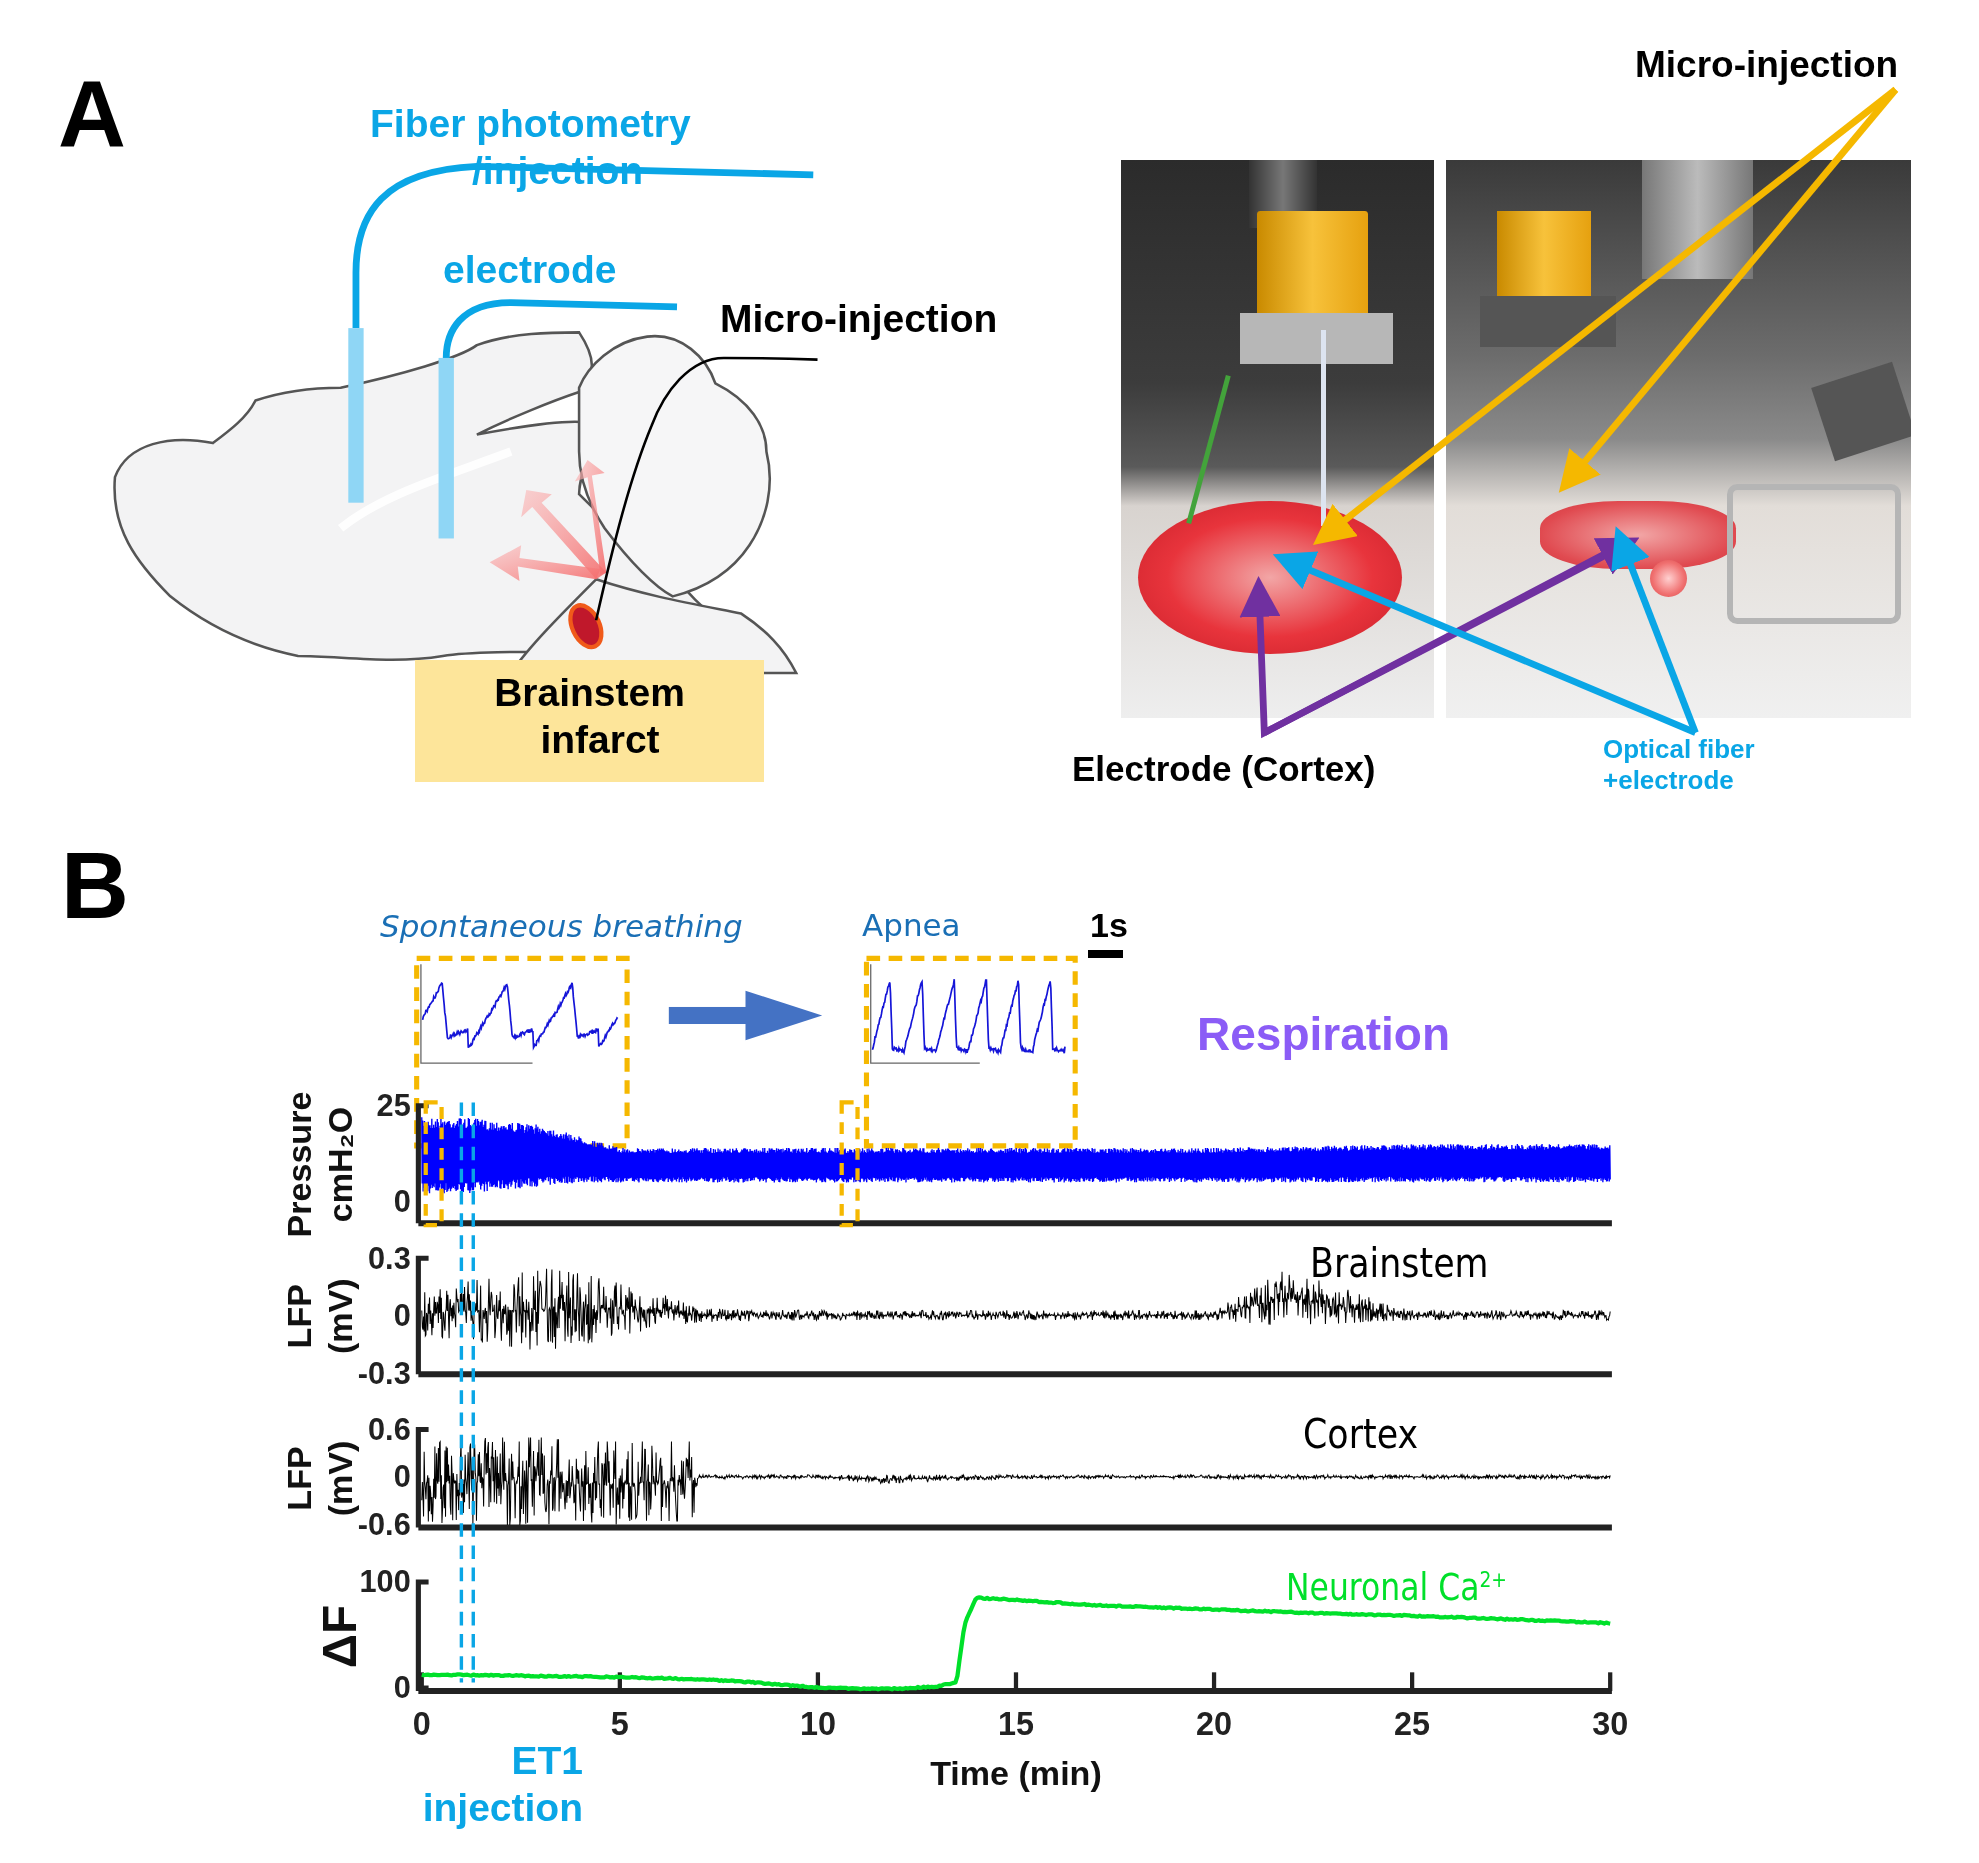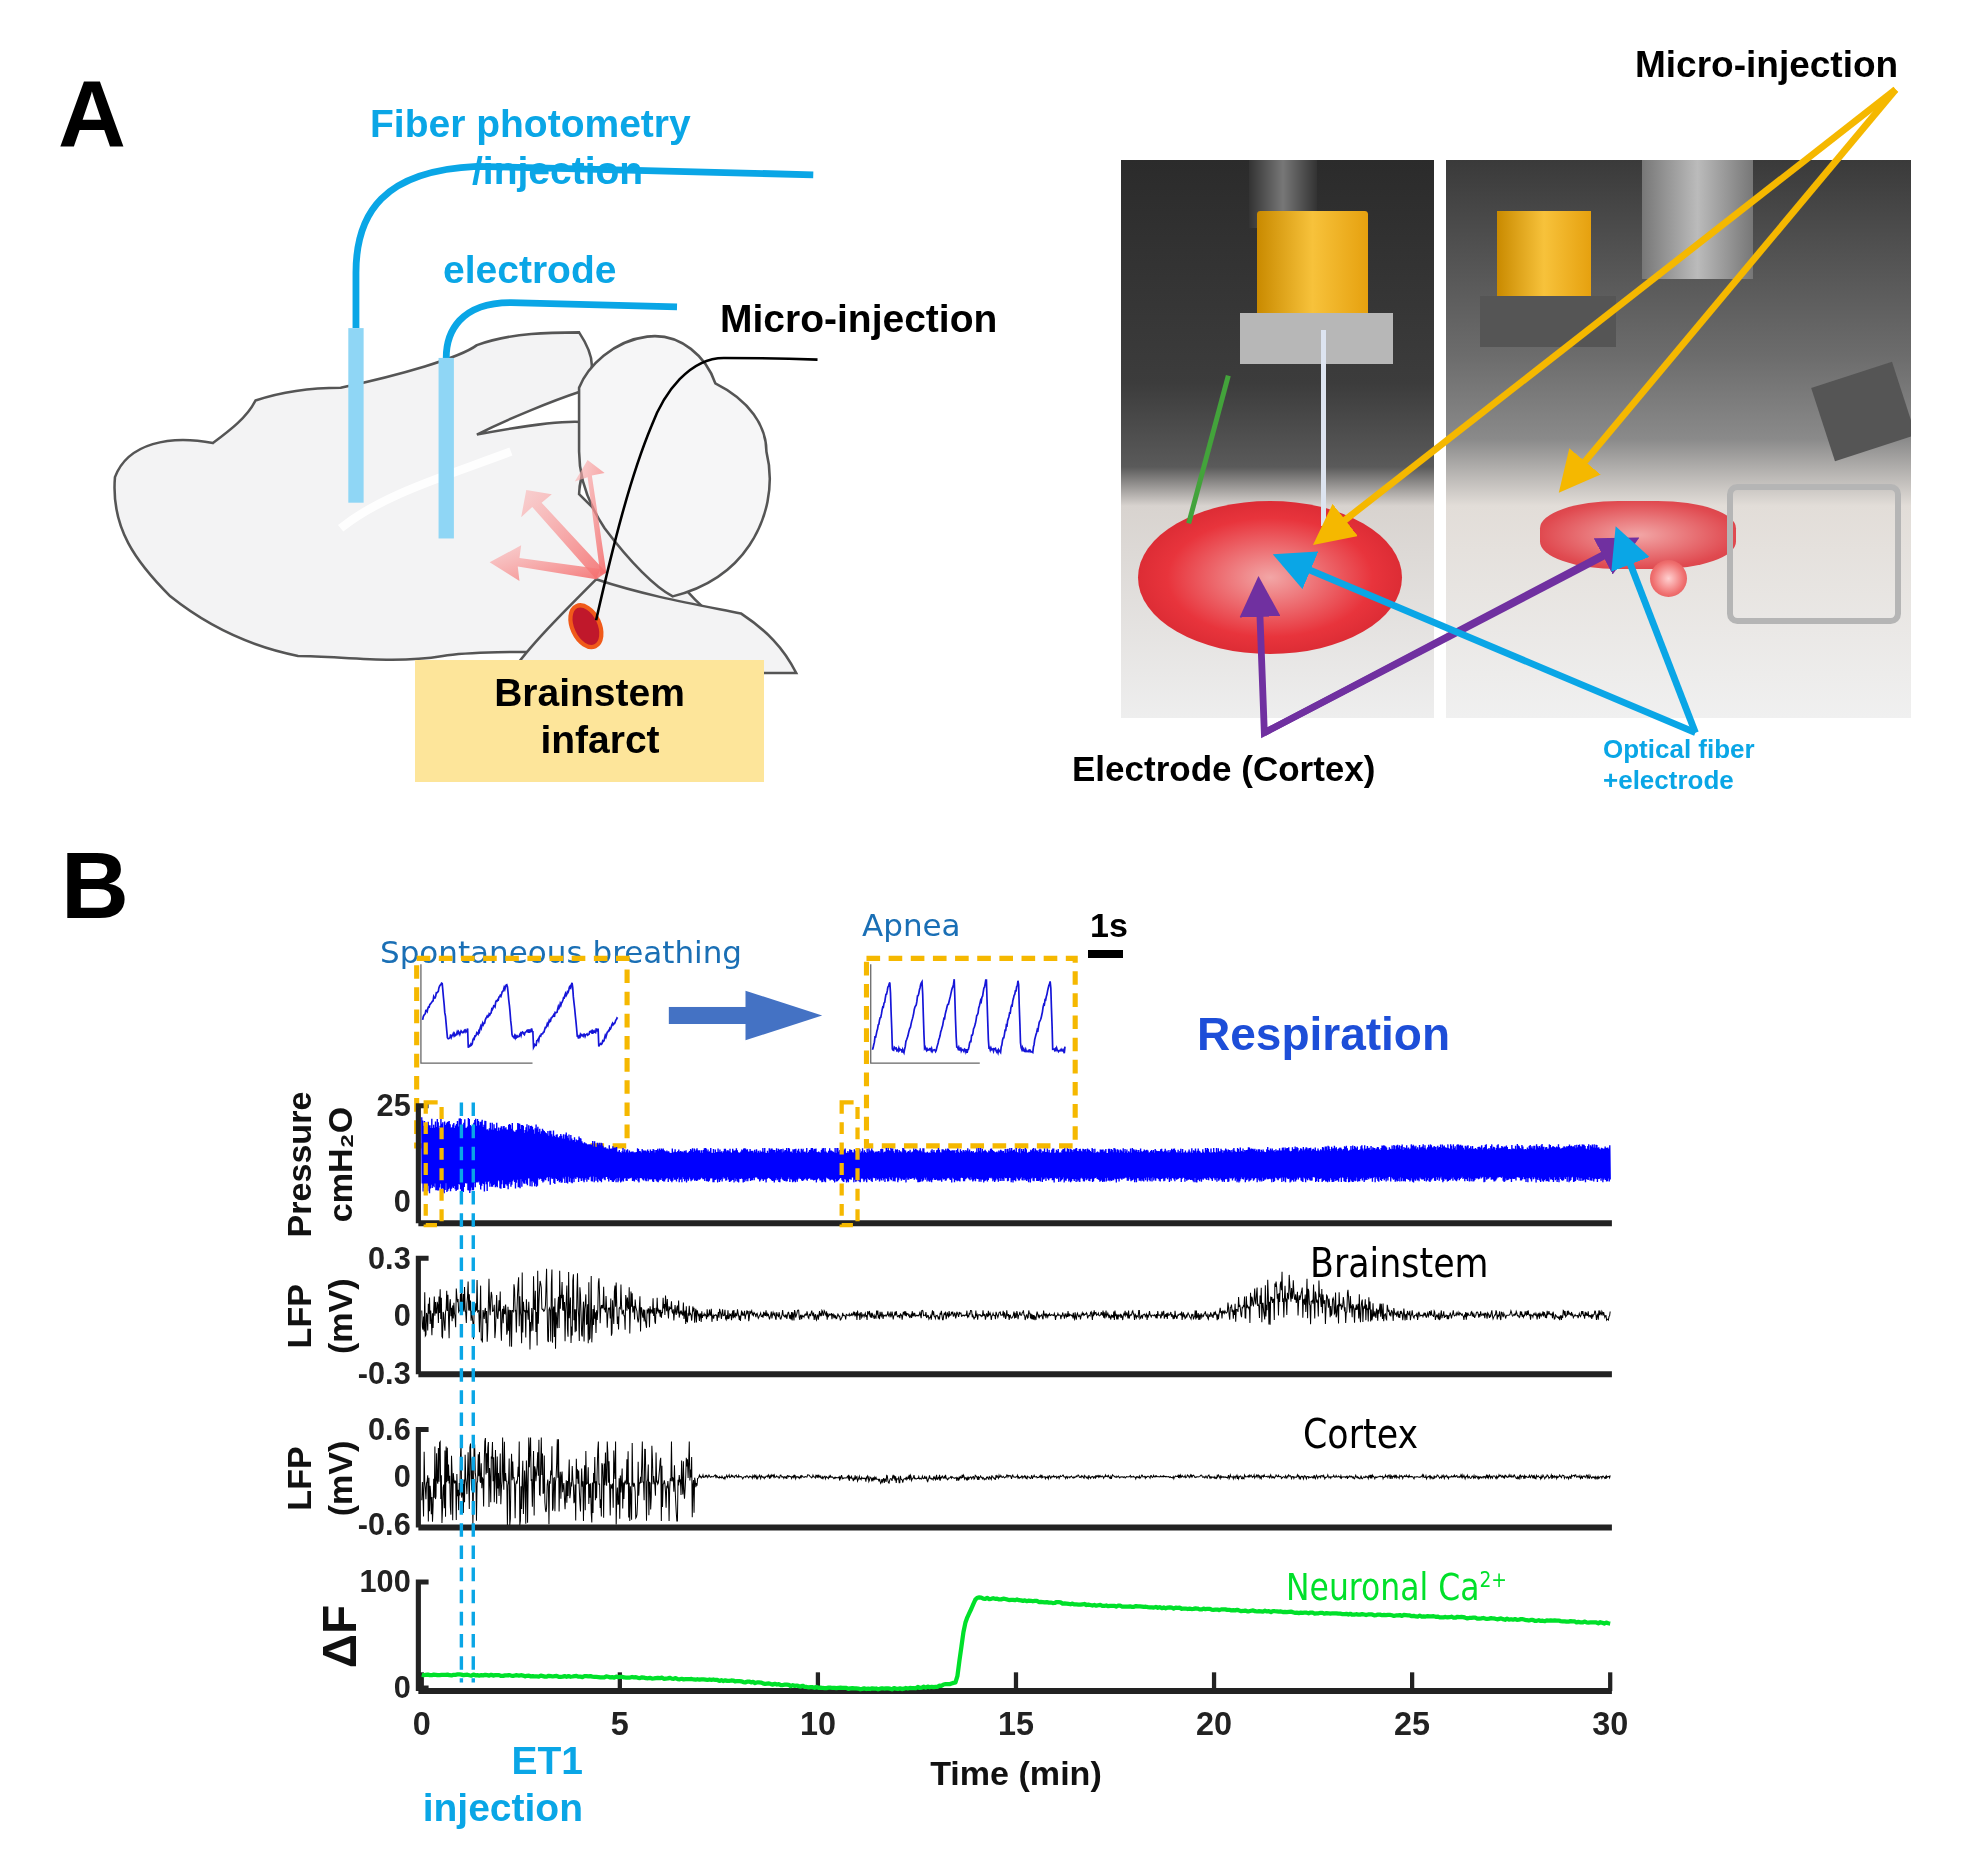"Spontaneous breathing" div.abs { font-style: none -> italic; top: 934px -> 908px }
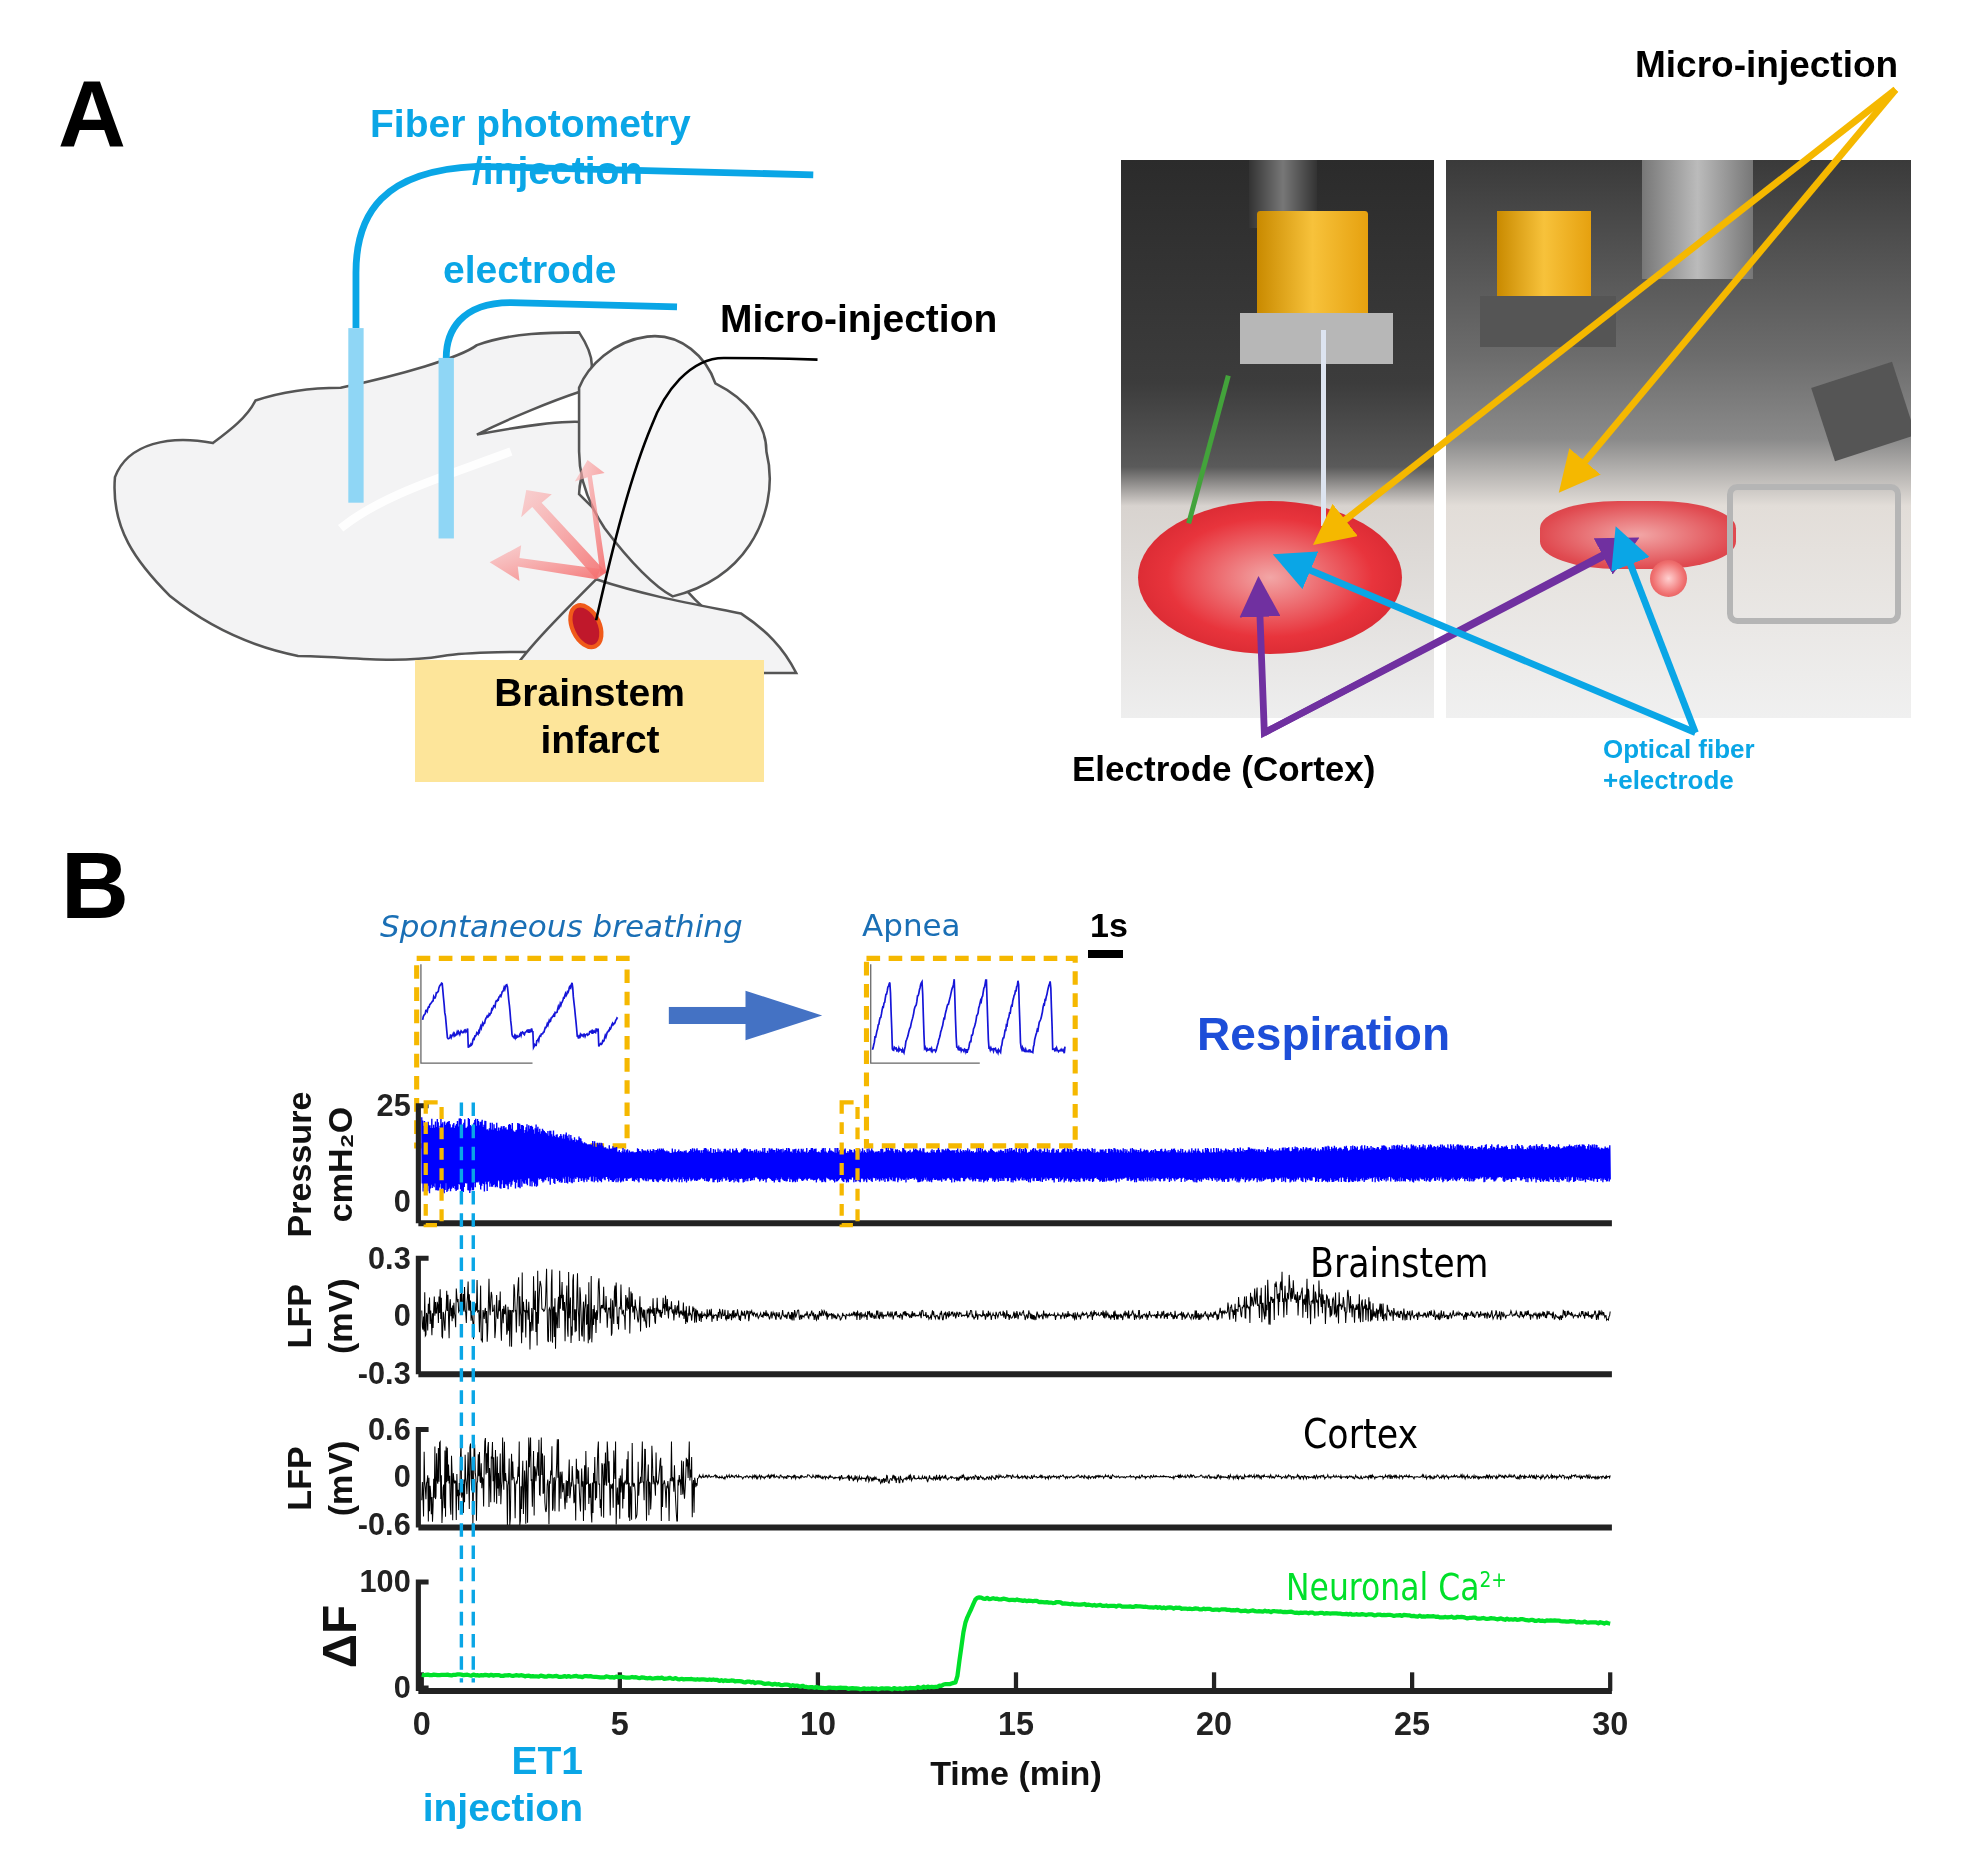"Respiration" .blue-t { color: #1d4ed8 -> #8b5cf6 }
